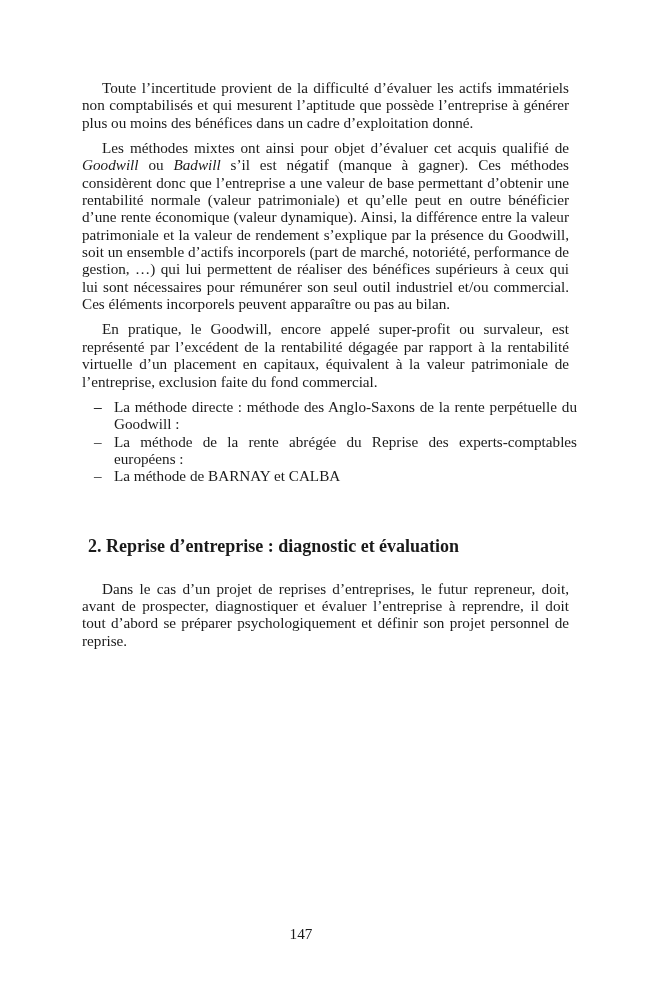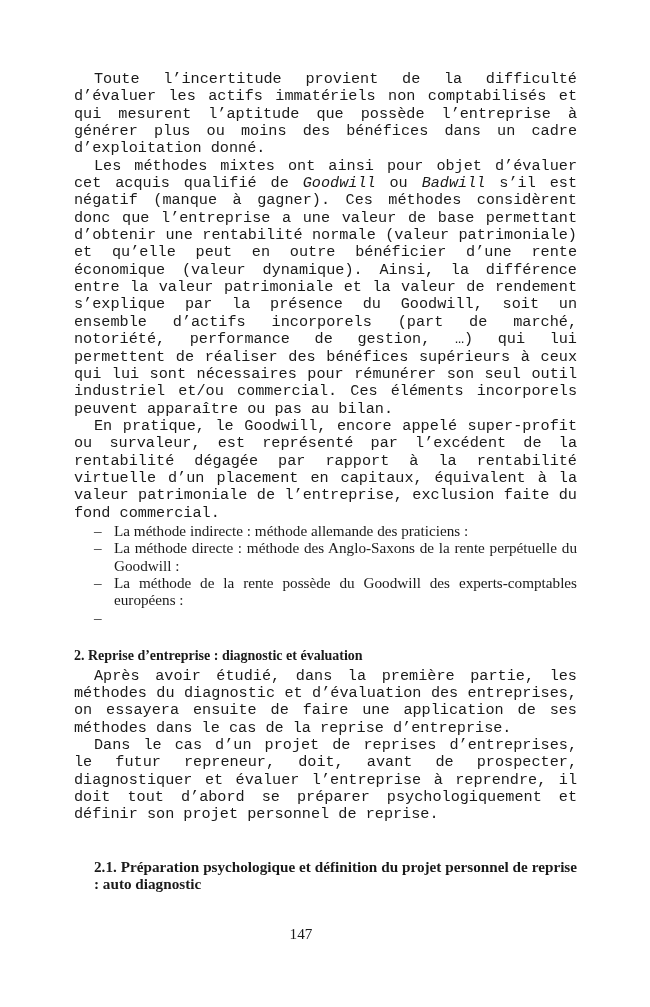"Toute l’incertitude provient de la" p { font-family: Liberation Mono, monospace -> none; margin: 0 -> 8px }
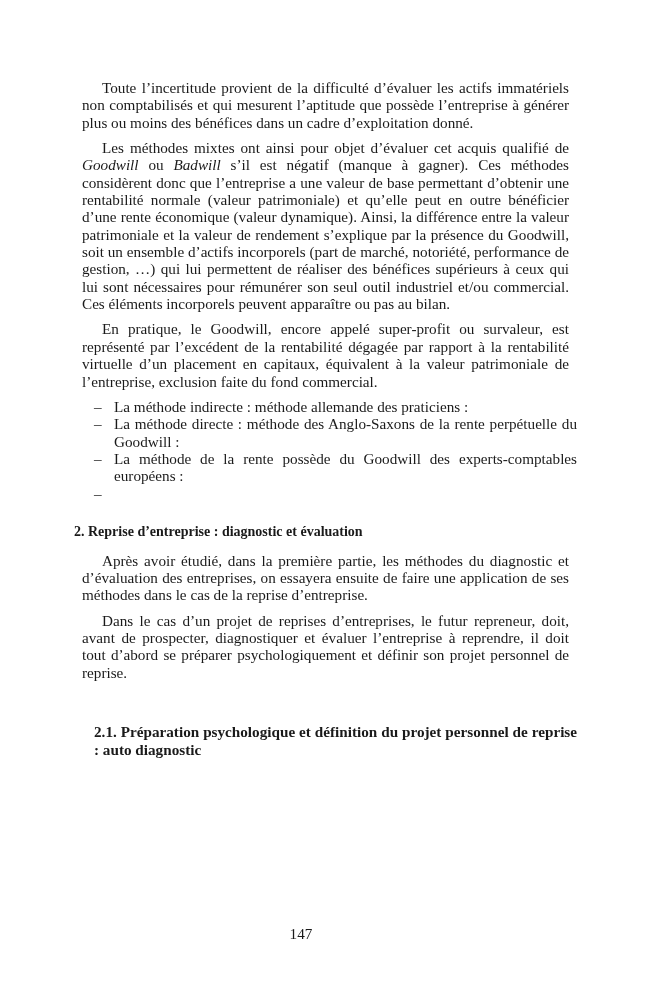"La méthode indirecte : méthode" span { html: <span>La méthode indirecte : méthode allemande des praticiens :</span> -> none }
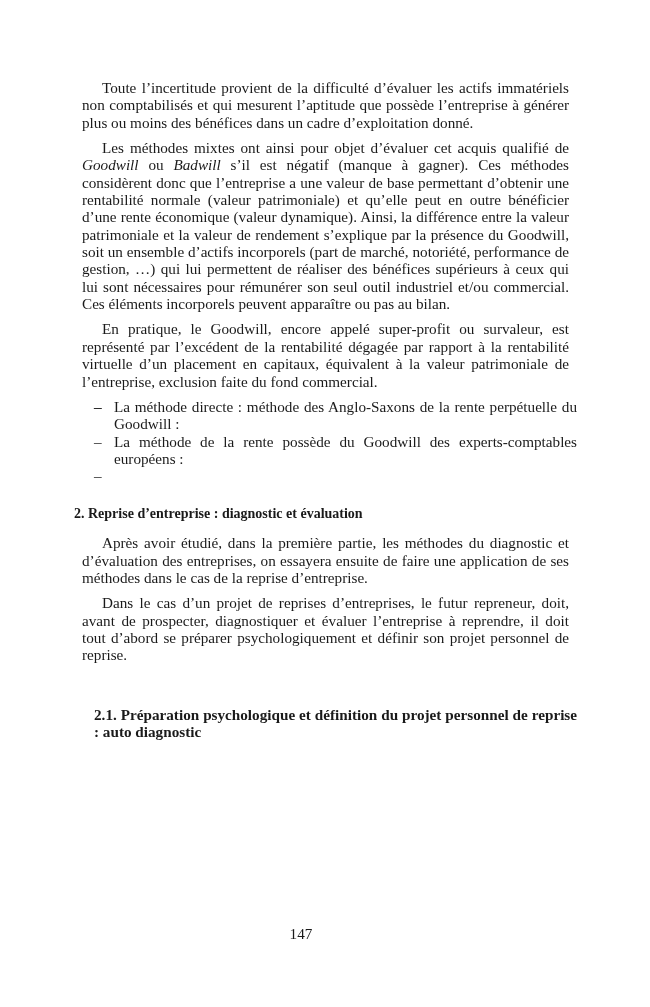"La méthode de la rente" span { text: possède du Goodwill -> abrégée du Reprise }
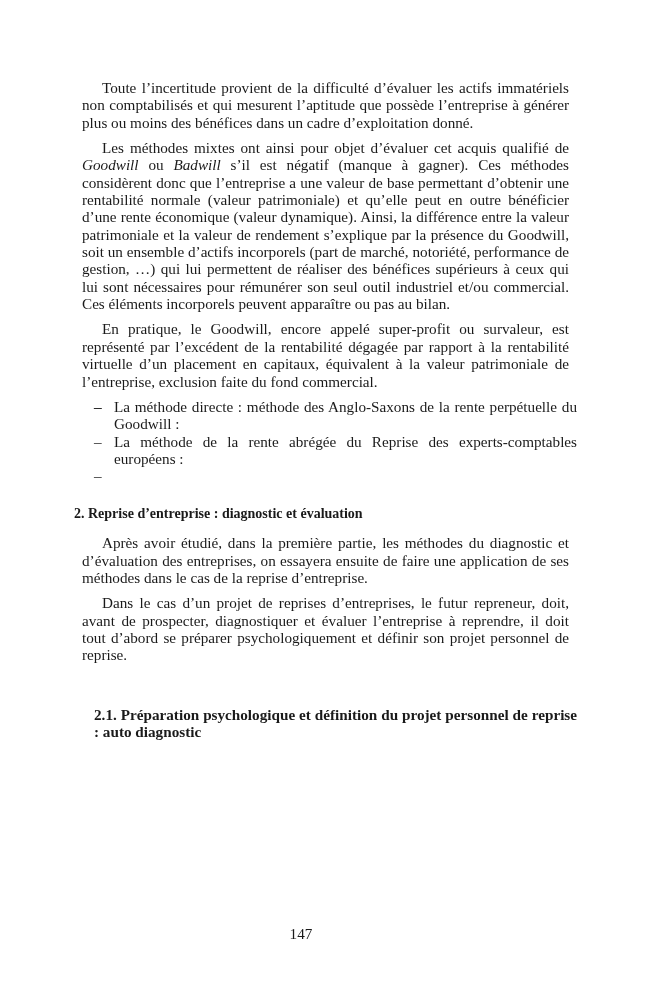"La méthode de BARNAY et" span { html: none -> <span>La méthode de BARNAY et CALBA</span> }
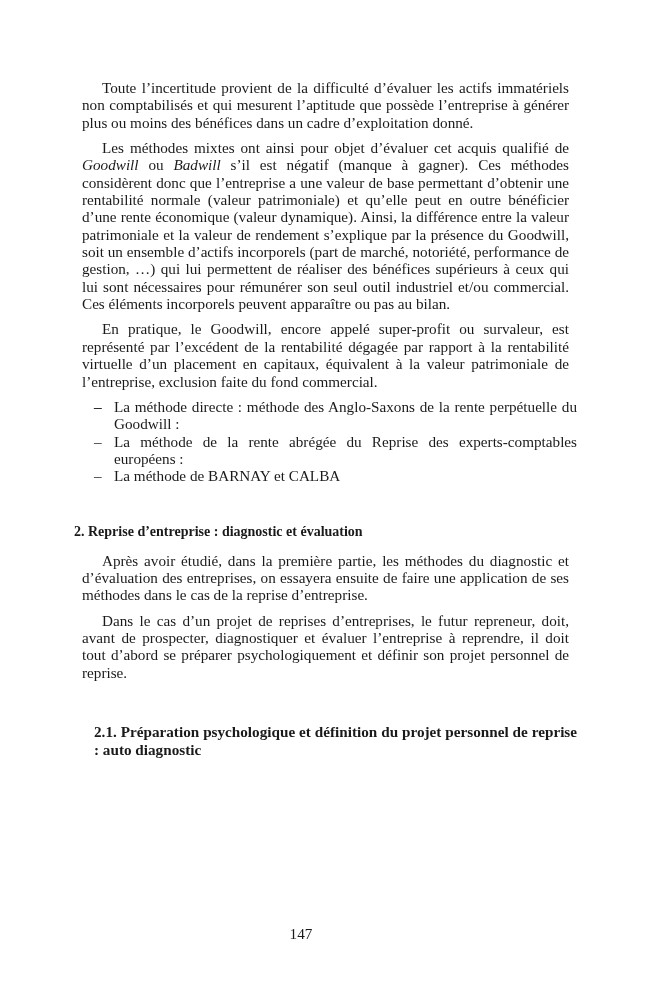"2. Reprise d’entreprise : diagnostic" h2 { font-size: 14px -> 18px; margin: 0 -> 14px }
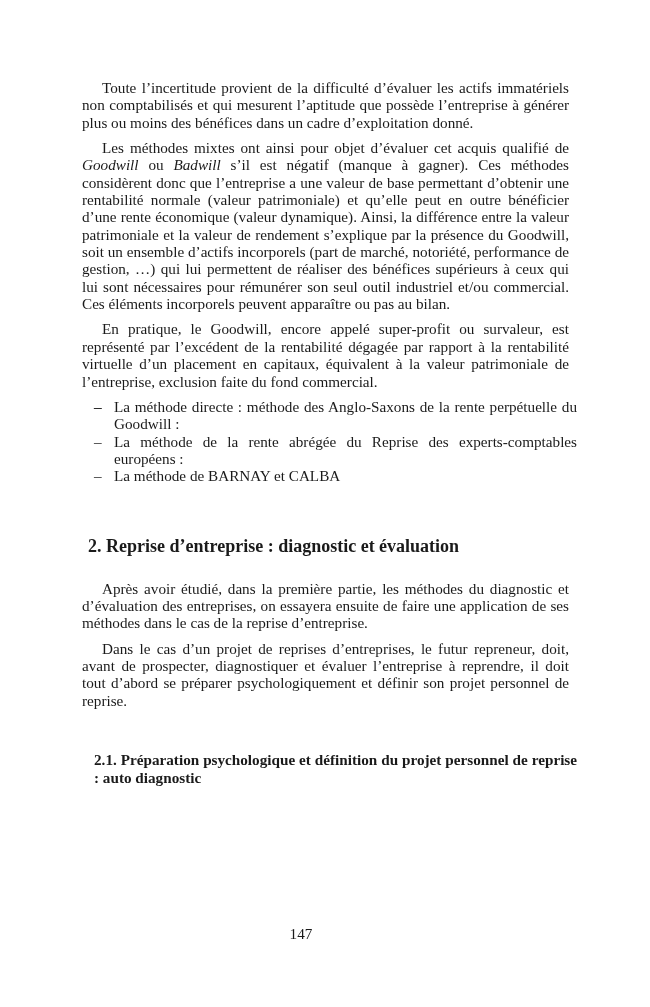"Après avoir étudié, dans la" p { html: <p>Après avoir étudié, dans la première partie, les méthodes du diagnostic et d’évaluation des entreprises, on essayera ensuite de faire une application de ses méthodes dans le cas de la reprise d’entreprise.</p> -> none }
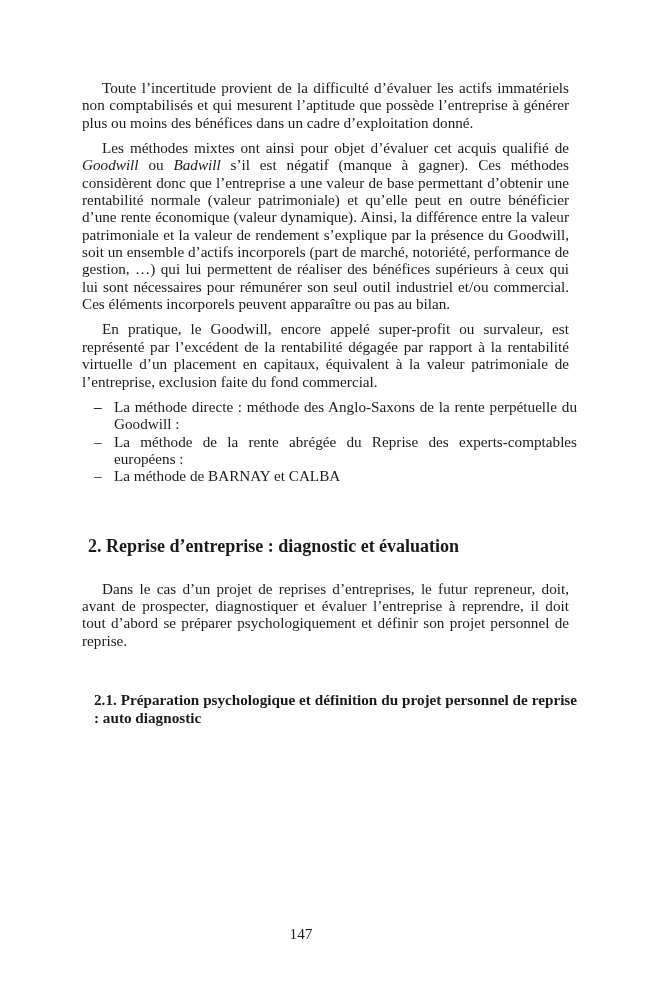"2.1. Préparation psychologique et" h3 { html: <h3>2.1. Préparation psychologique et définition du projet personnel de reprise : auto diagnostic</h3> -> none }
